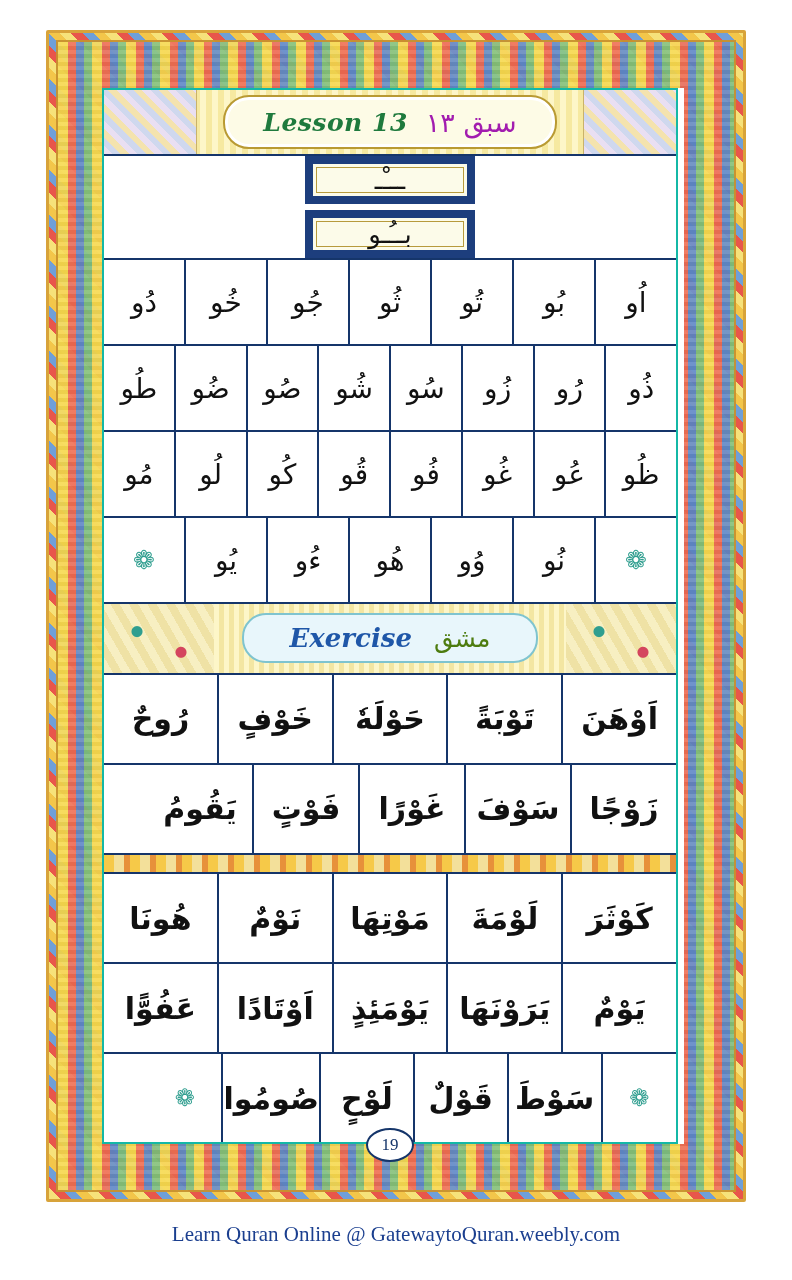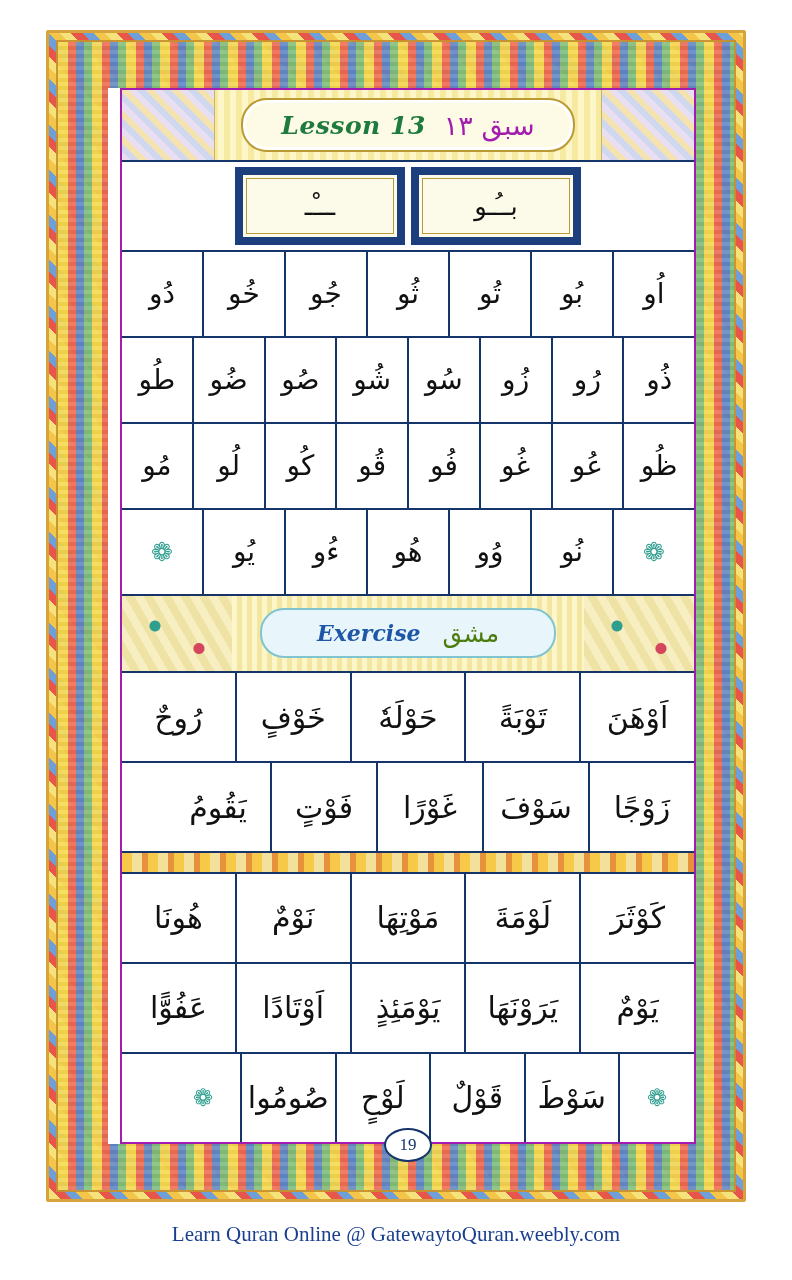"Lesson 13" .content { border: 2px solid #a21caf -> 2px solid #14b8a6; left: 120px -> 102px }
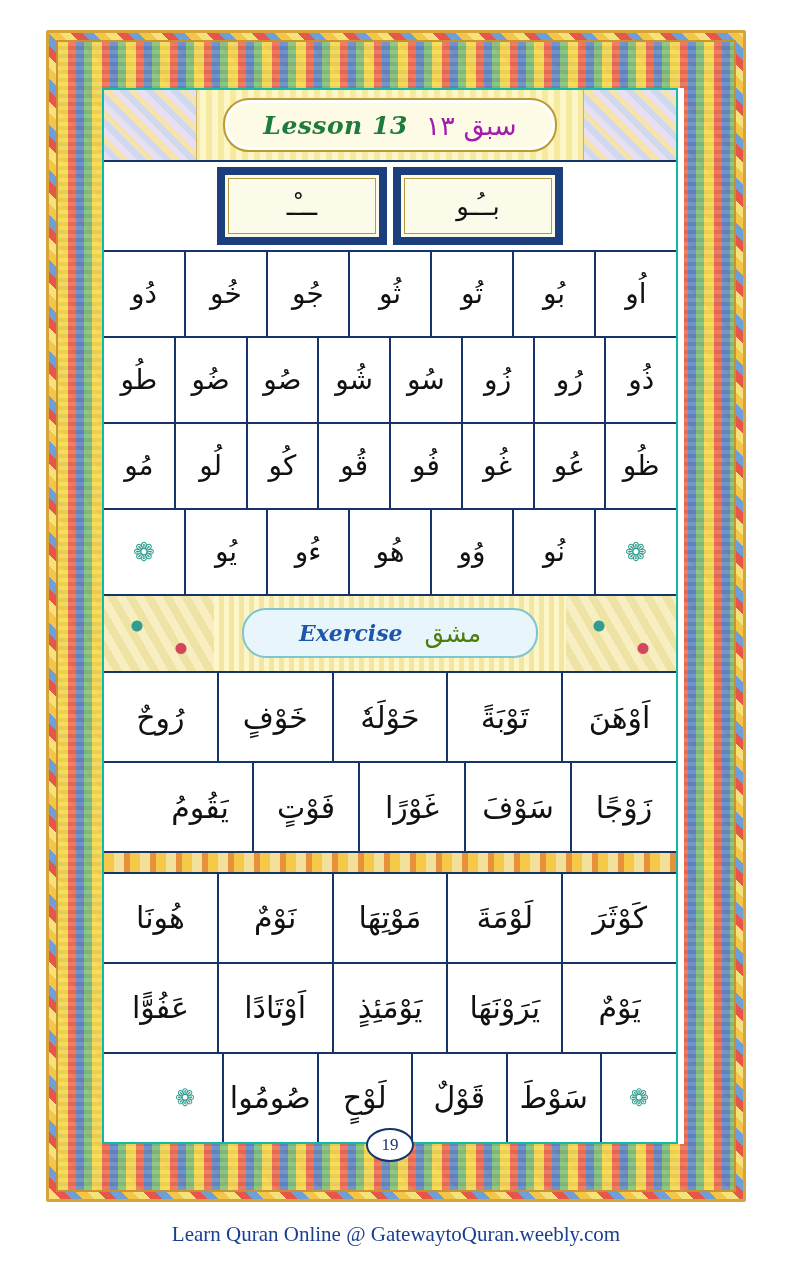"ـــْـ" .key-band { flex-direction: none -> column }
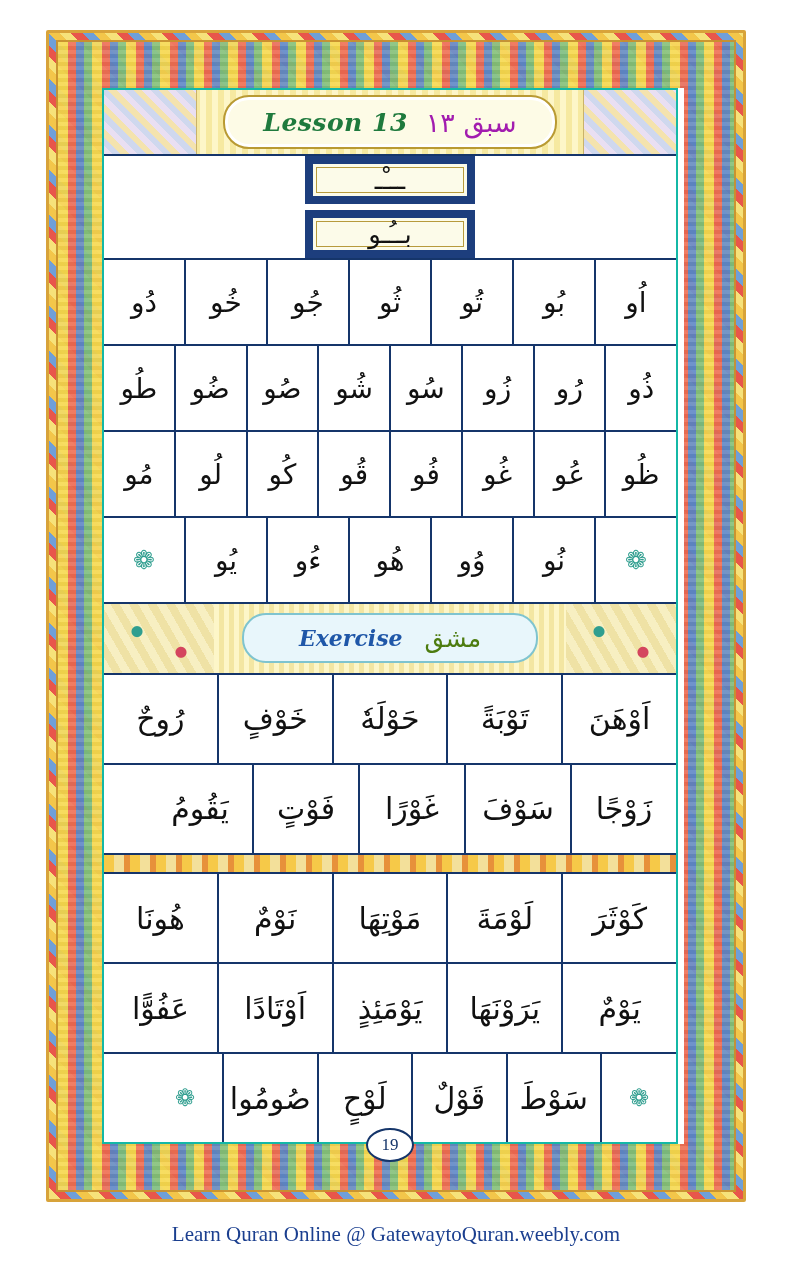"Exercise" .ex-en { font-size: 22px -> 26px }
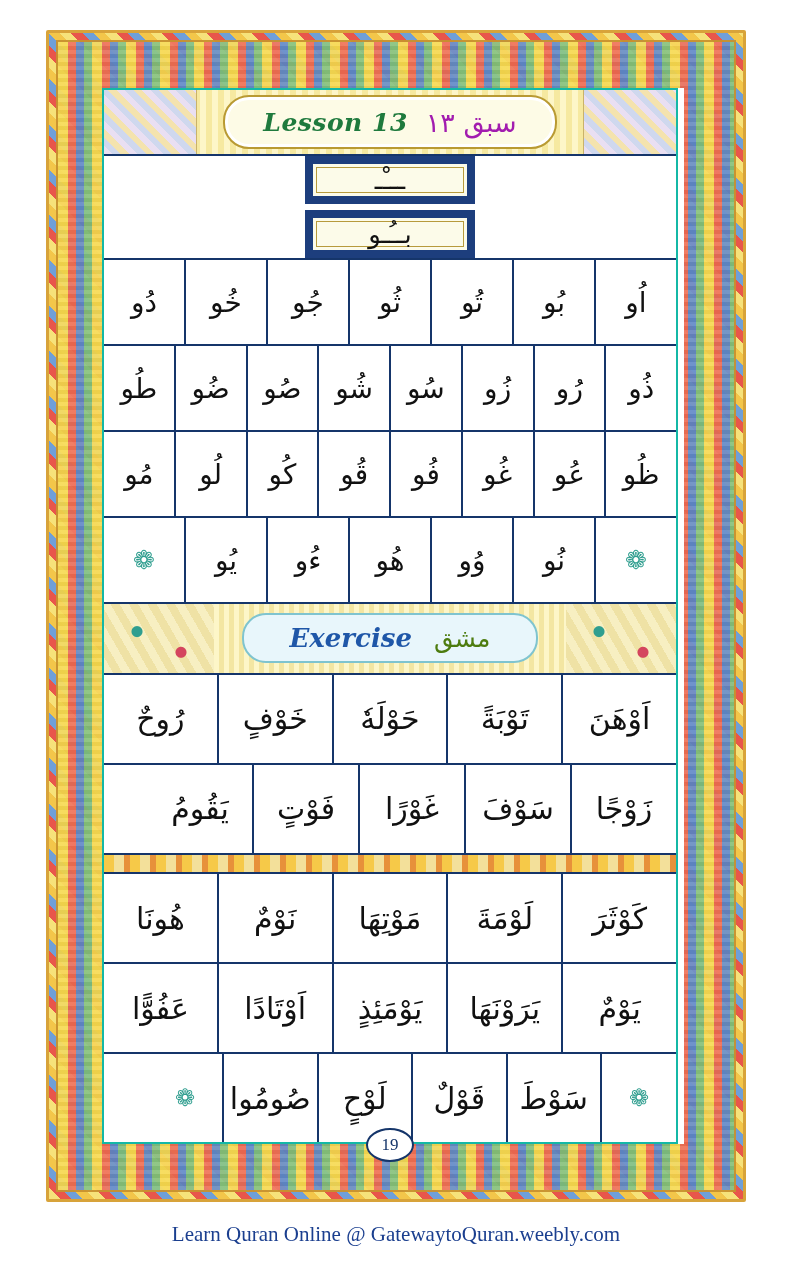"رُوحٌ" .wcell { font-weight: none -> bold }
